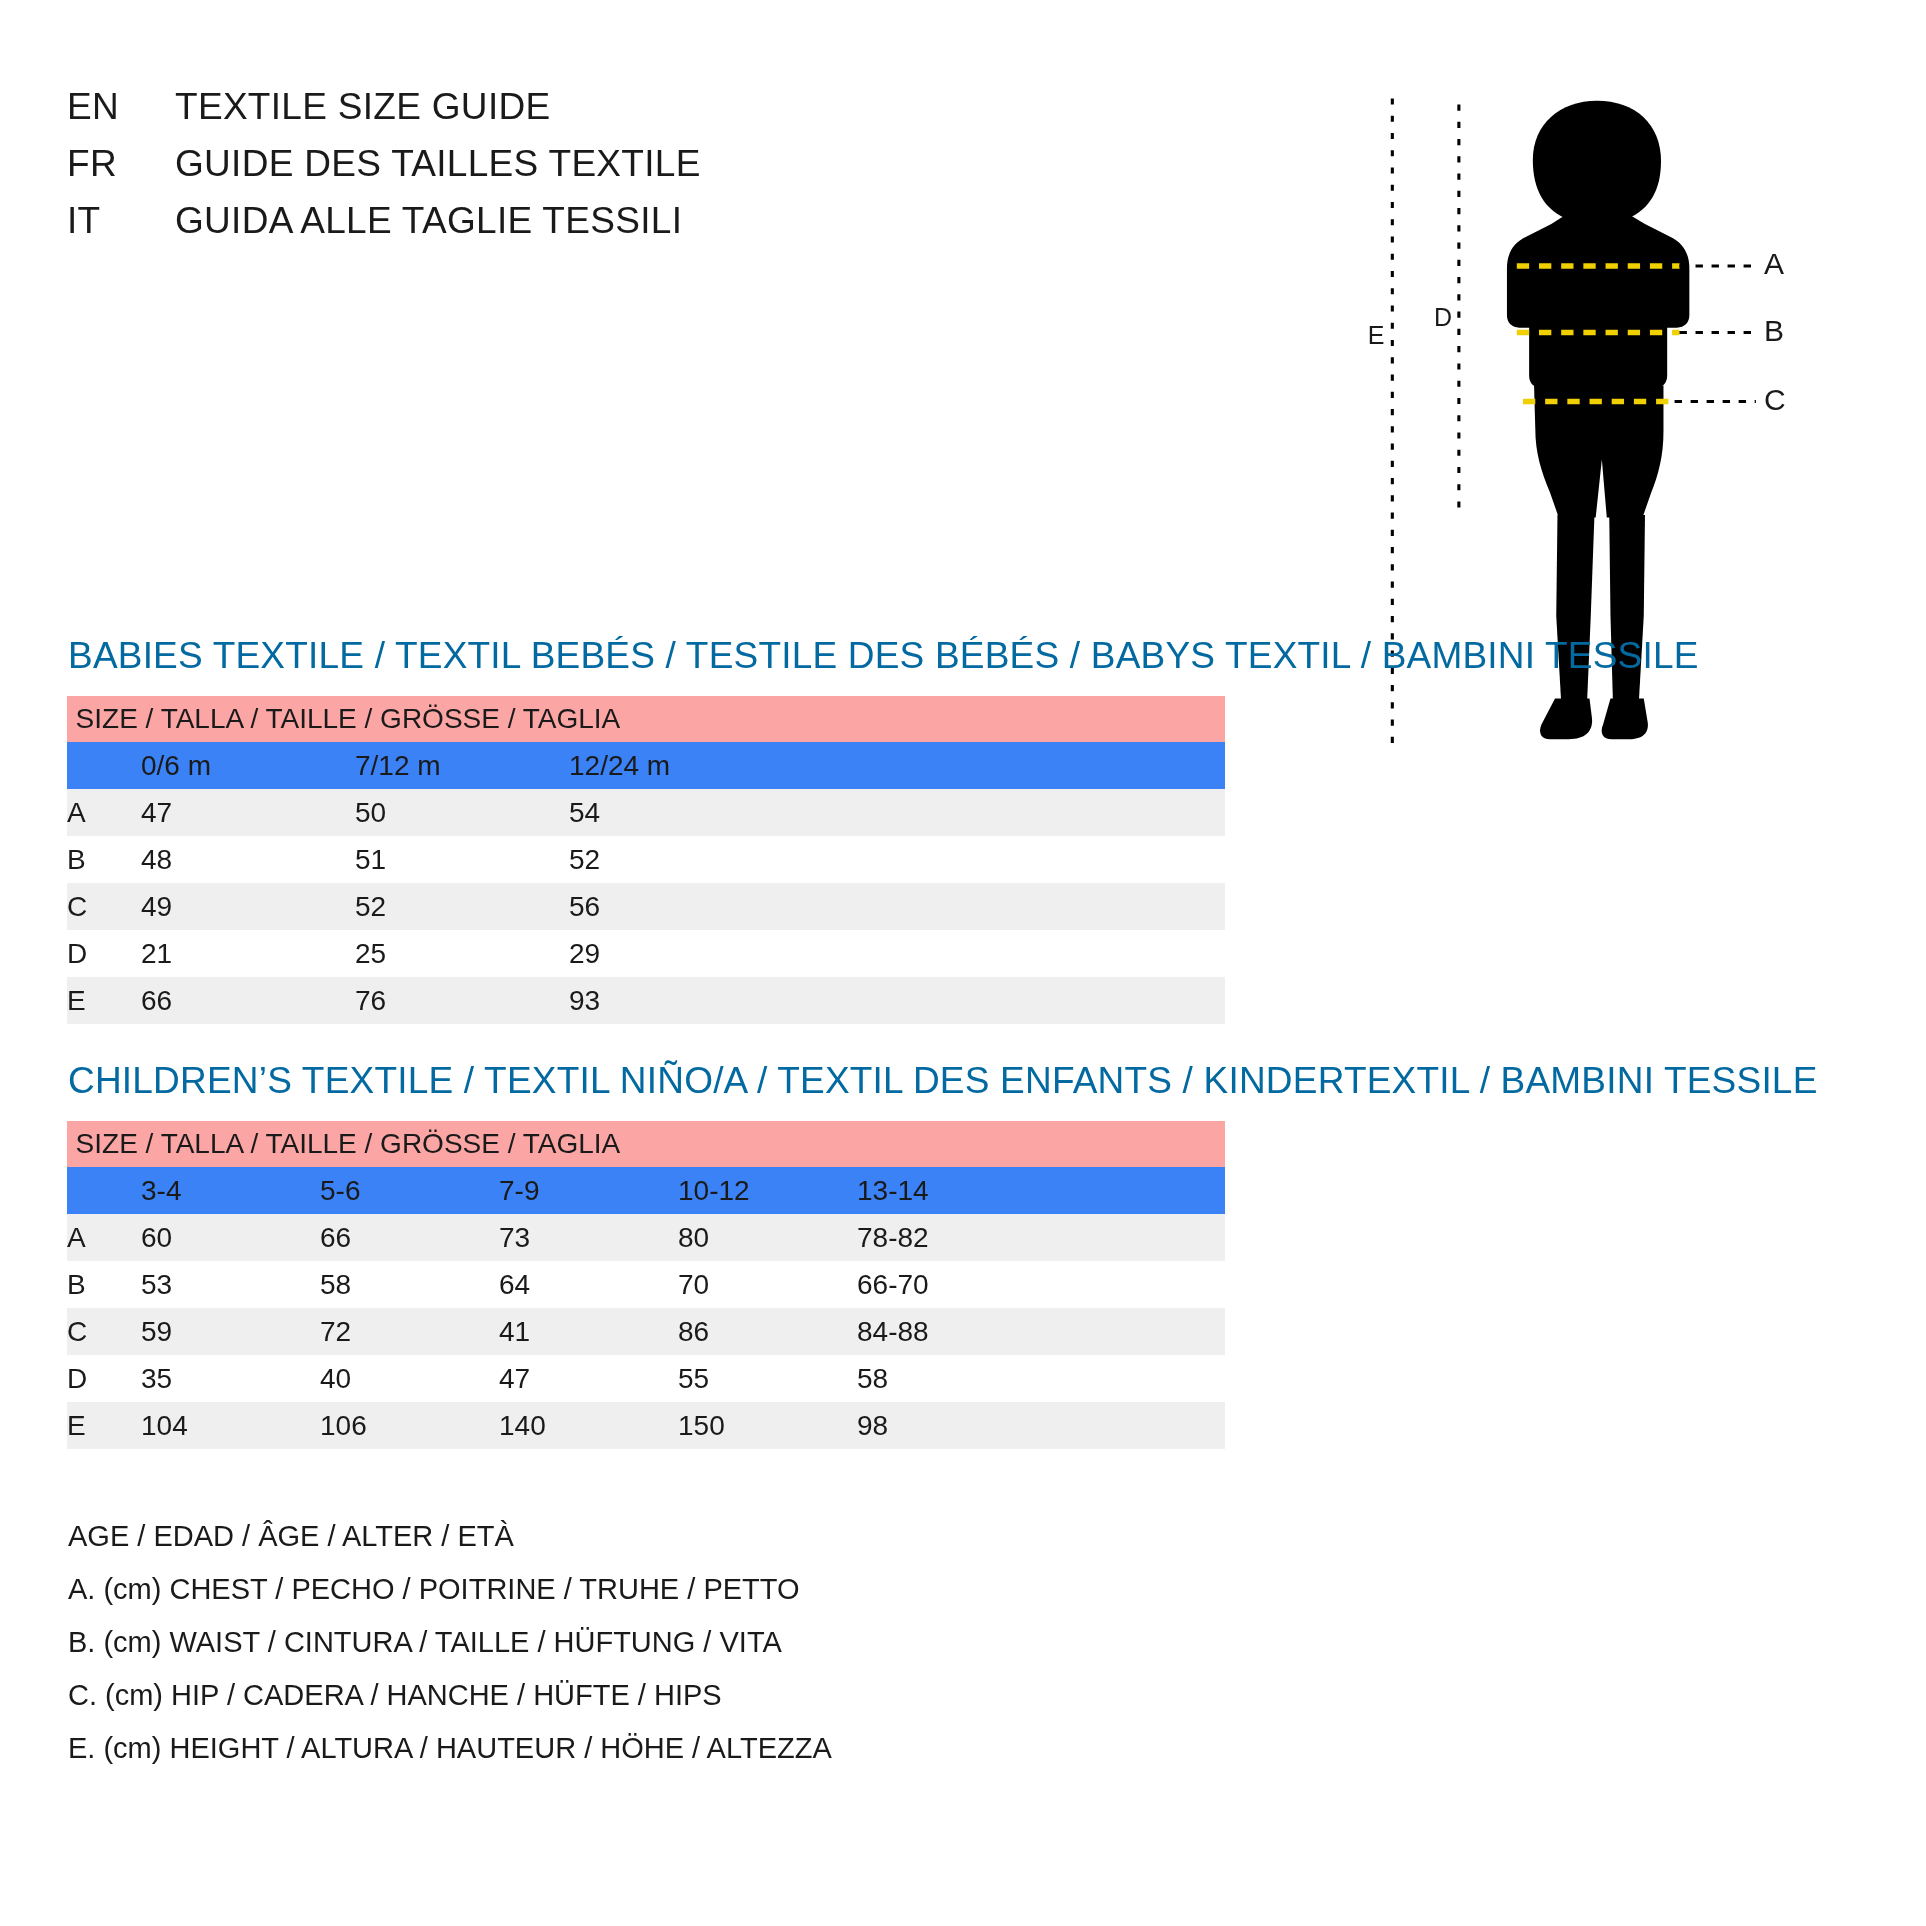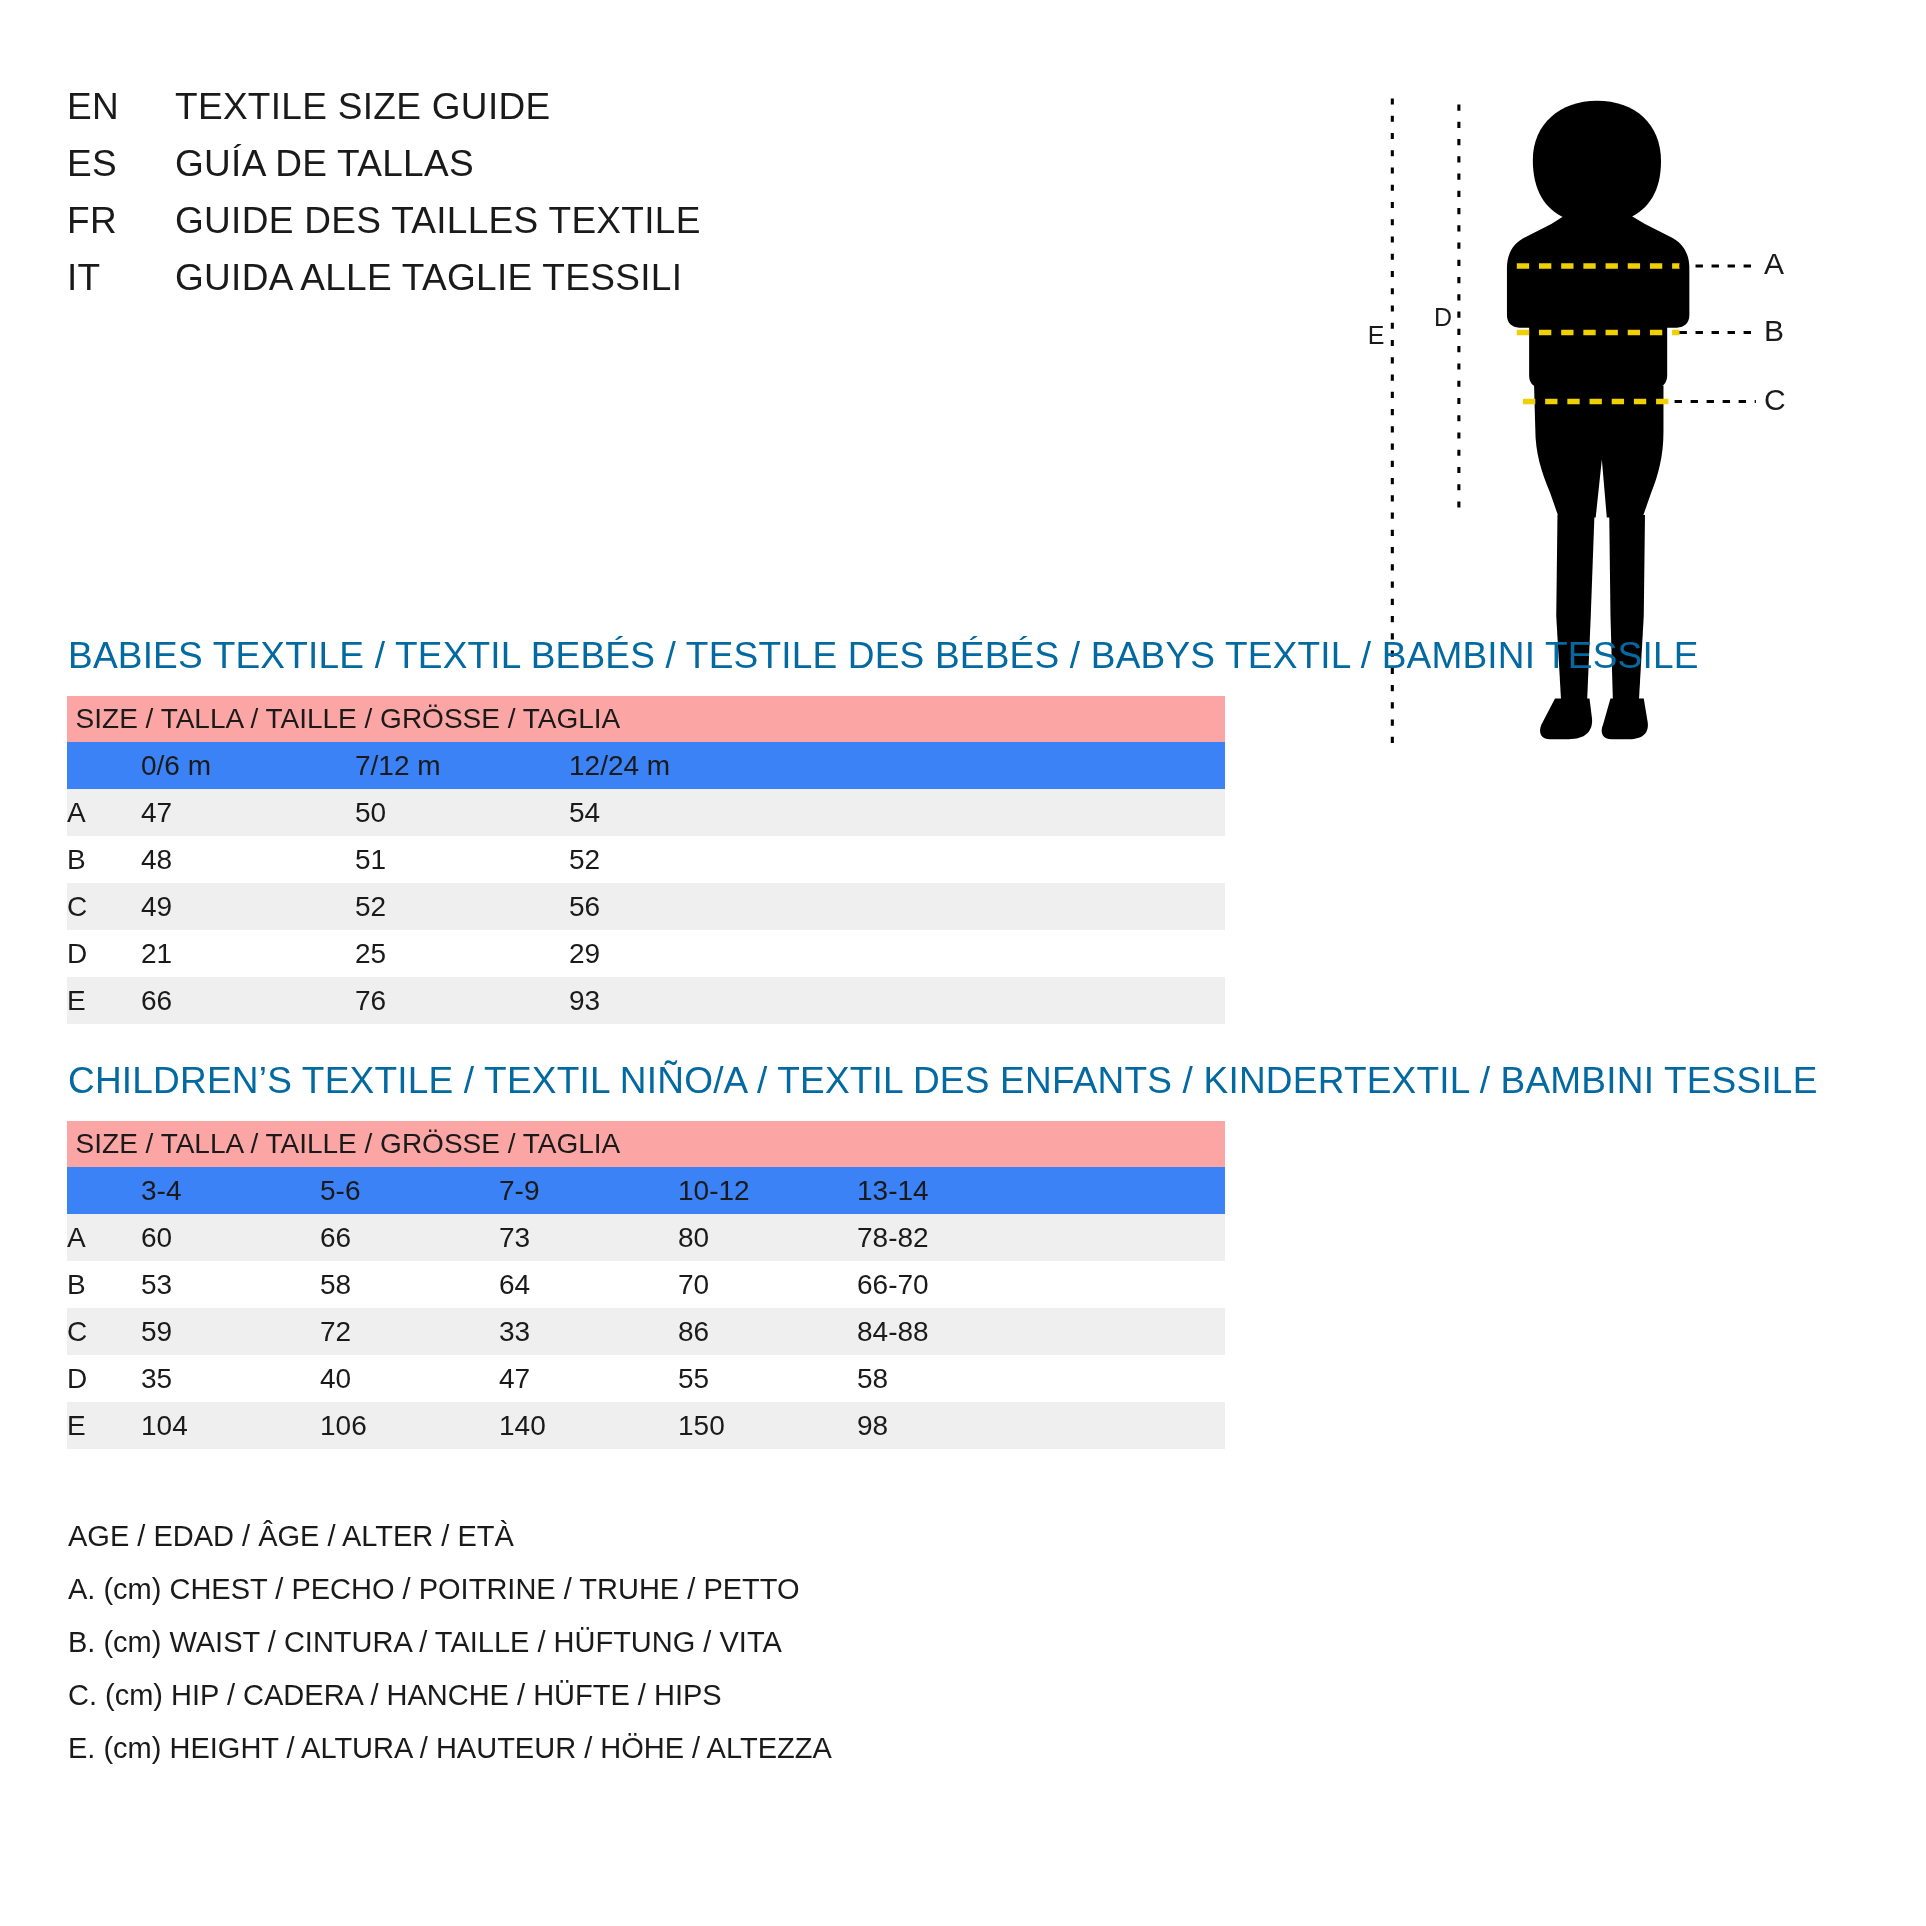"ES" div.lang-row { html: <div> <div>ES</div> <div>GUÍA DE TALLAS</div> </div> -> none }
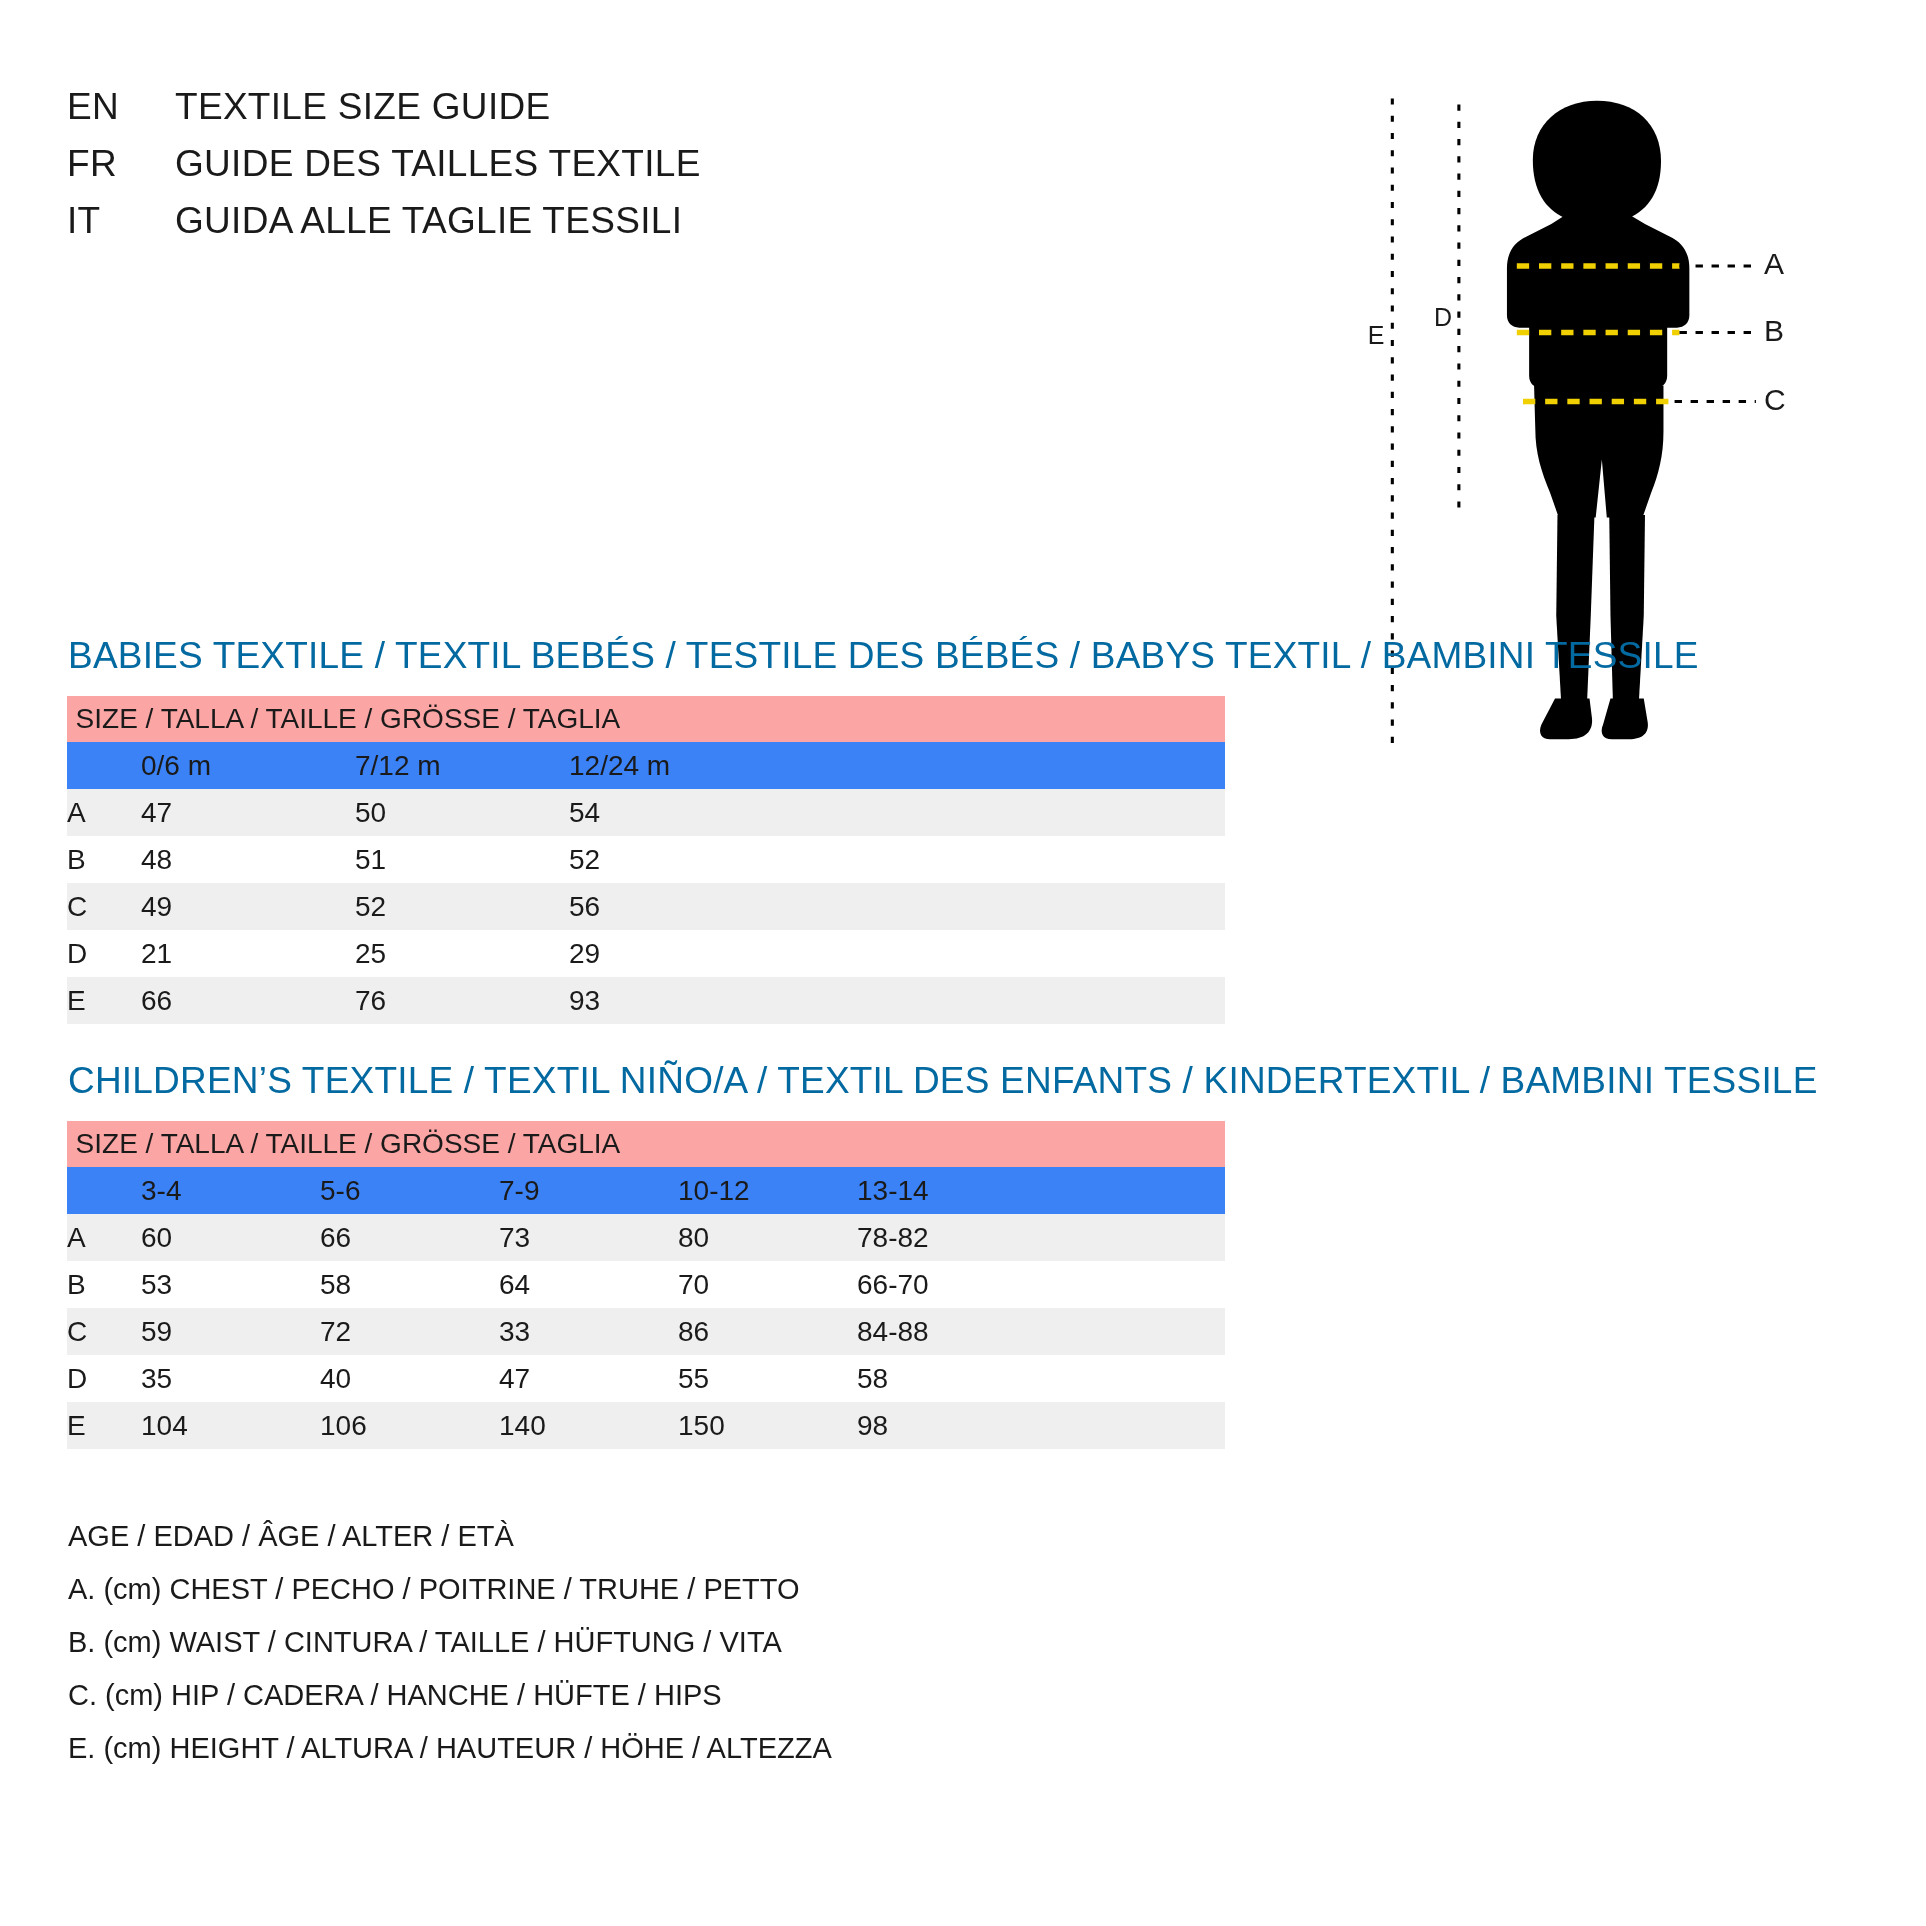"33" td.c-val { text: 33 -> 41 }
